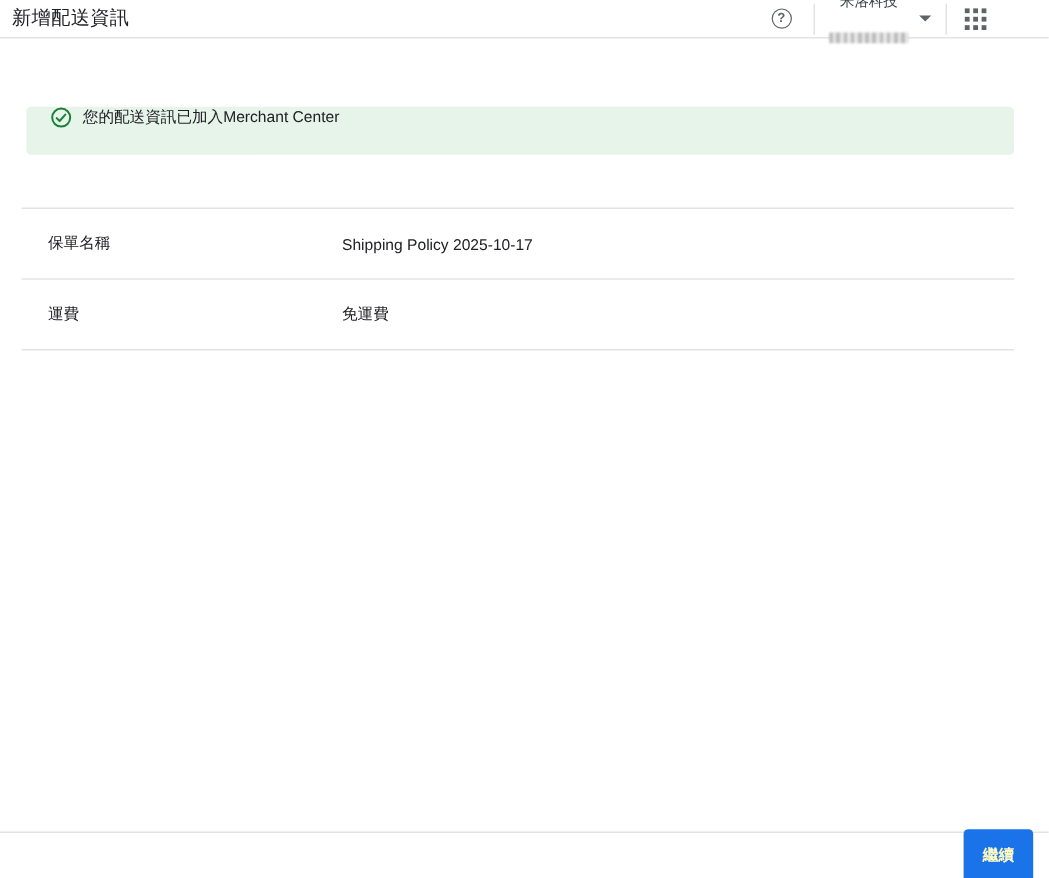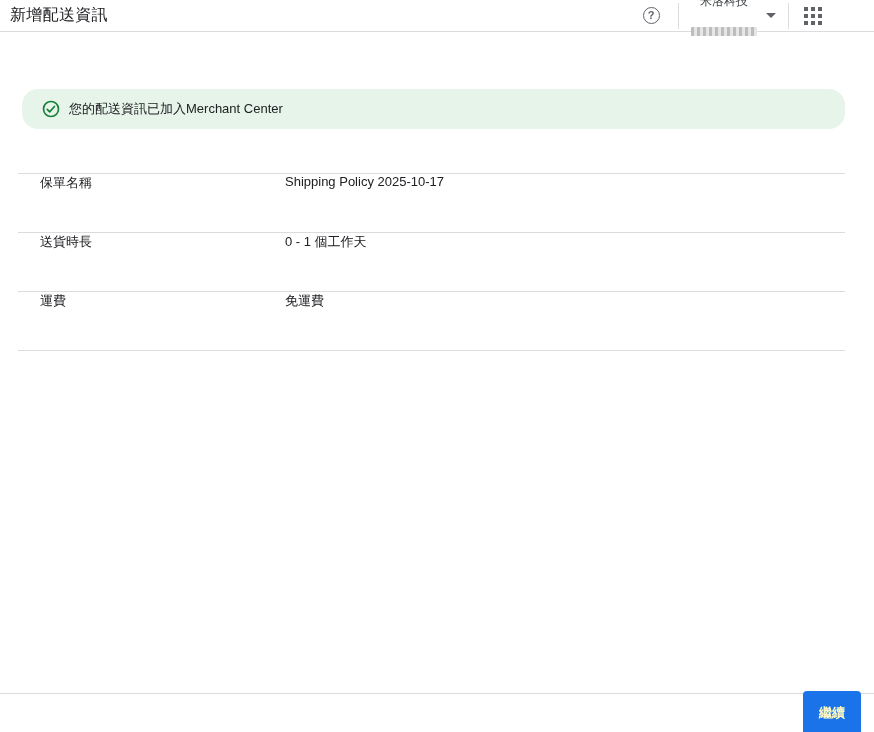"您的配送資訊已加入Merchant Center" .banner { align-items: center -> none; border-radius: 16px -> 4px }
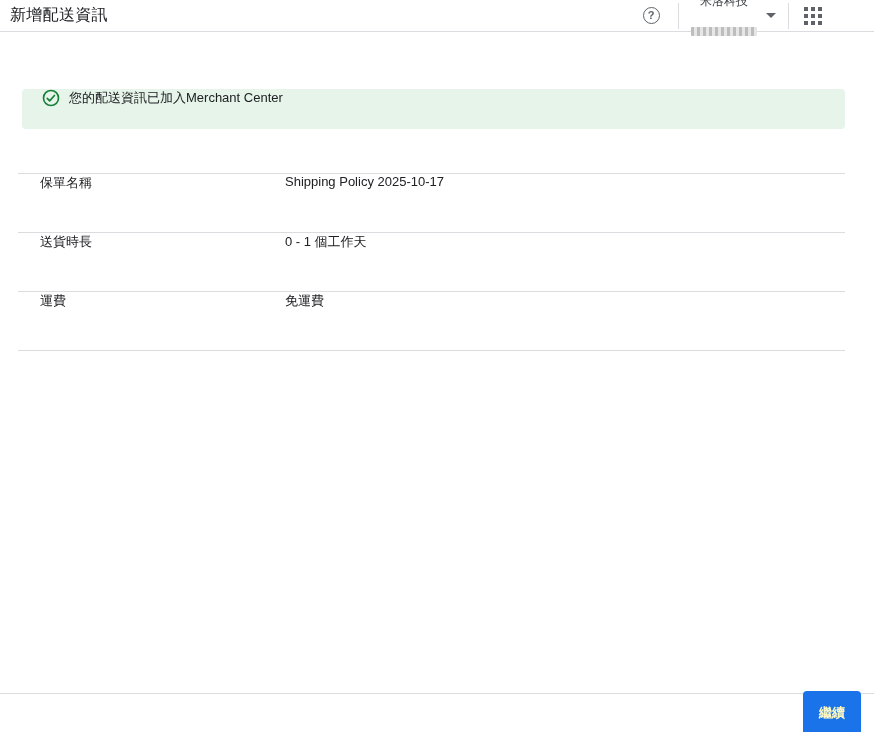"保單名稱" .detail-row { align-items: none -> center }
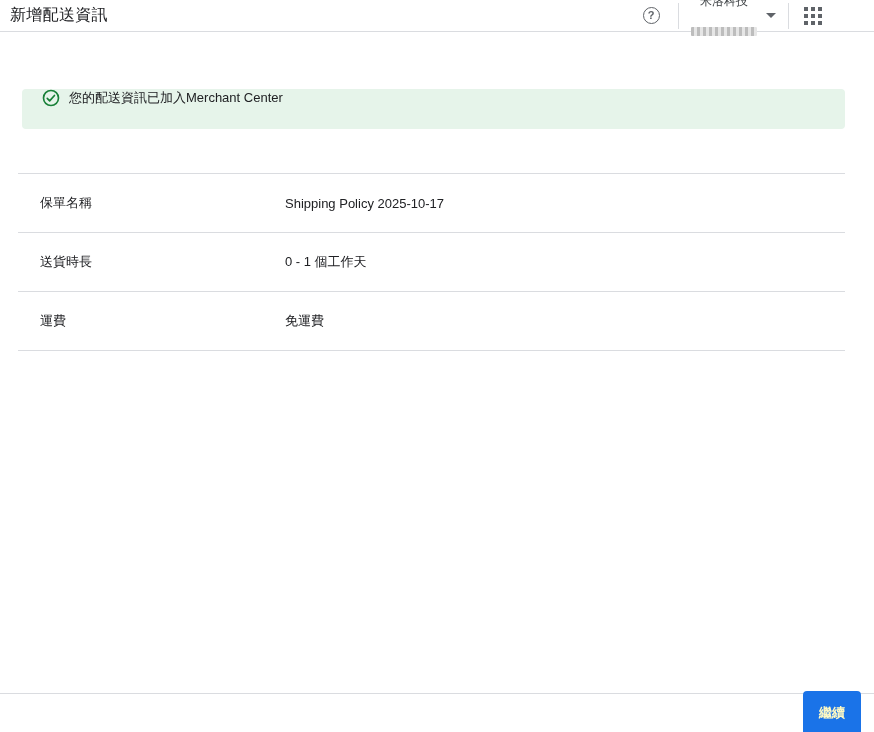"送貨時長" div.detail-row { html: <div> <span>送貨時長</span> <span>0 - 1 個工作天</span> </div> -> none }
